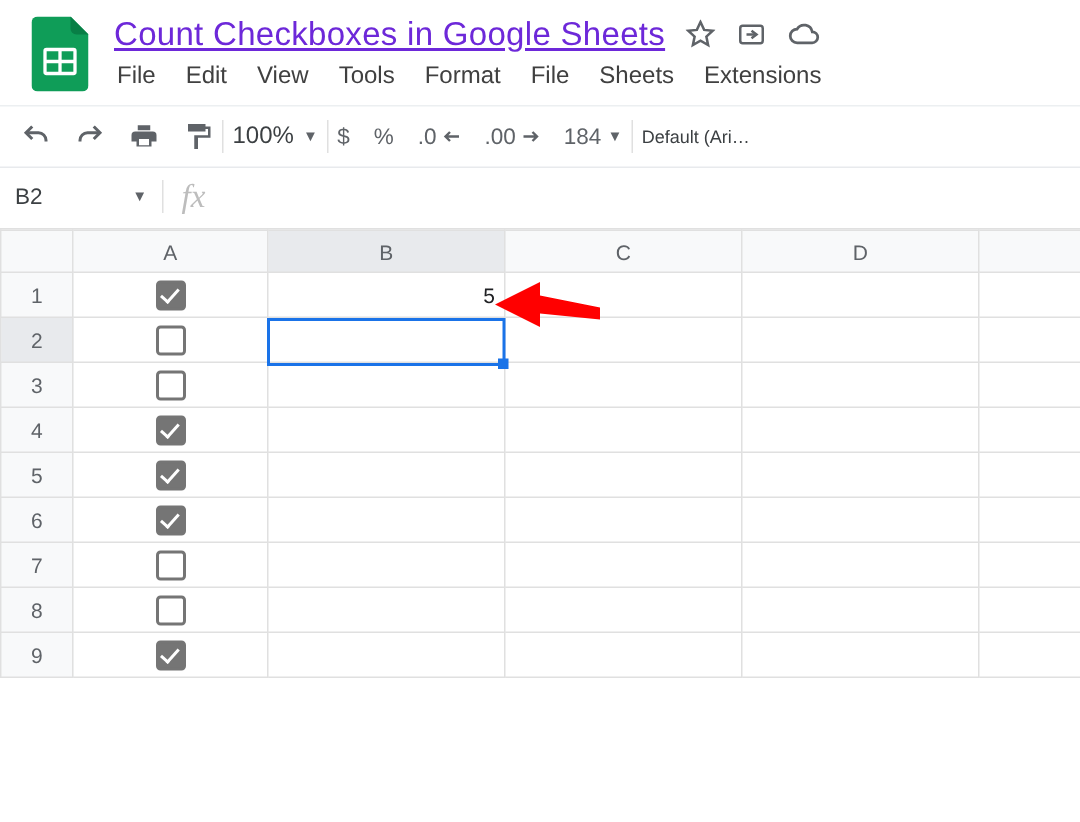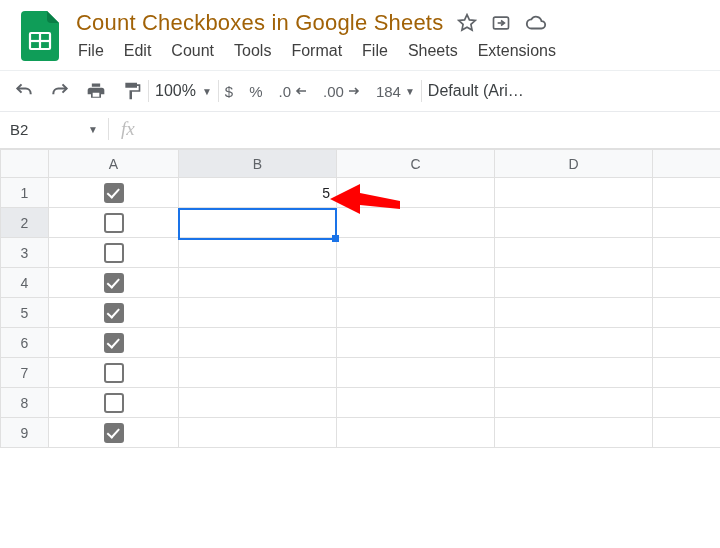"Count Checkboxes in Google Sheets" .doc-title { color: #a16207 -> #6d28d9; text-decoration: none -> underline }
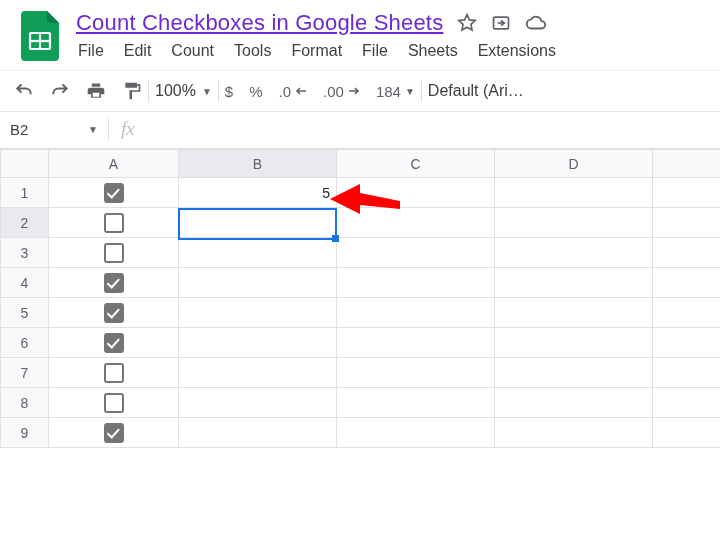"Count" span.menu-item { text: Count -> View }
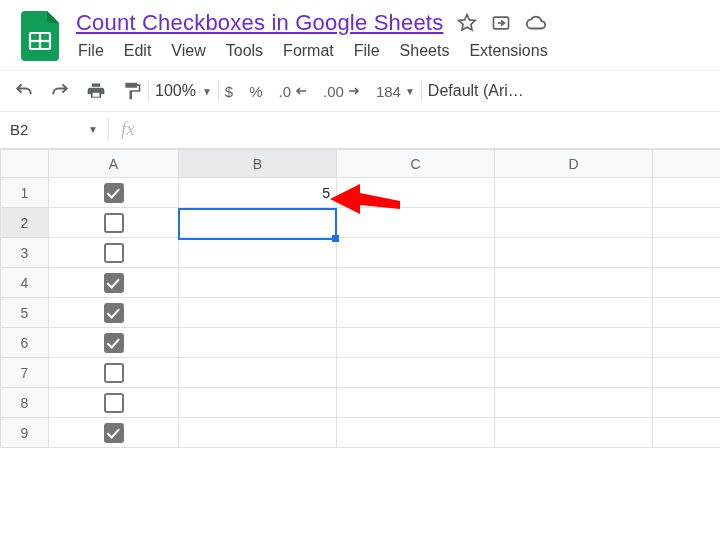"Default (Ari…" span.tb-item { font-size: 16px -> 12px }
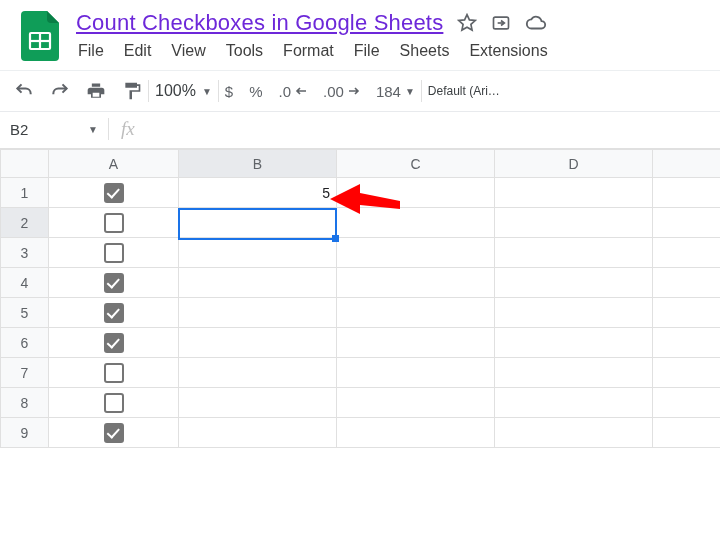"fx" .fx-label { font-size: 19px -> 22px }
